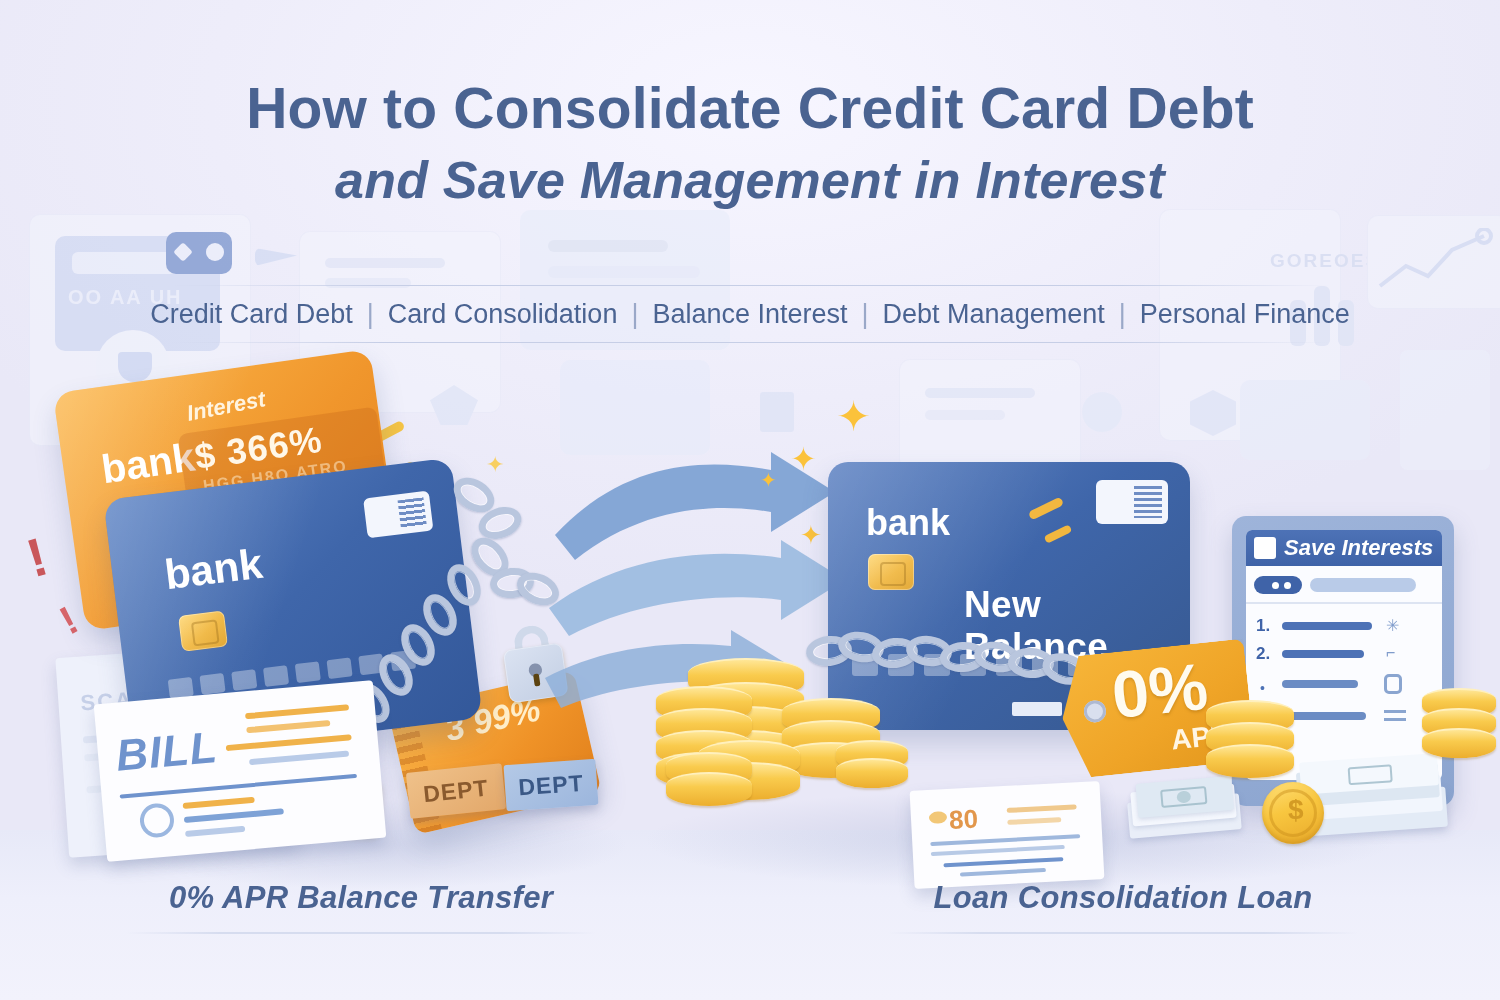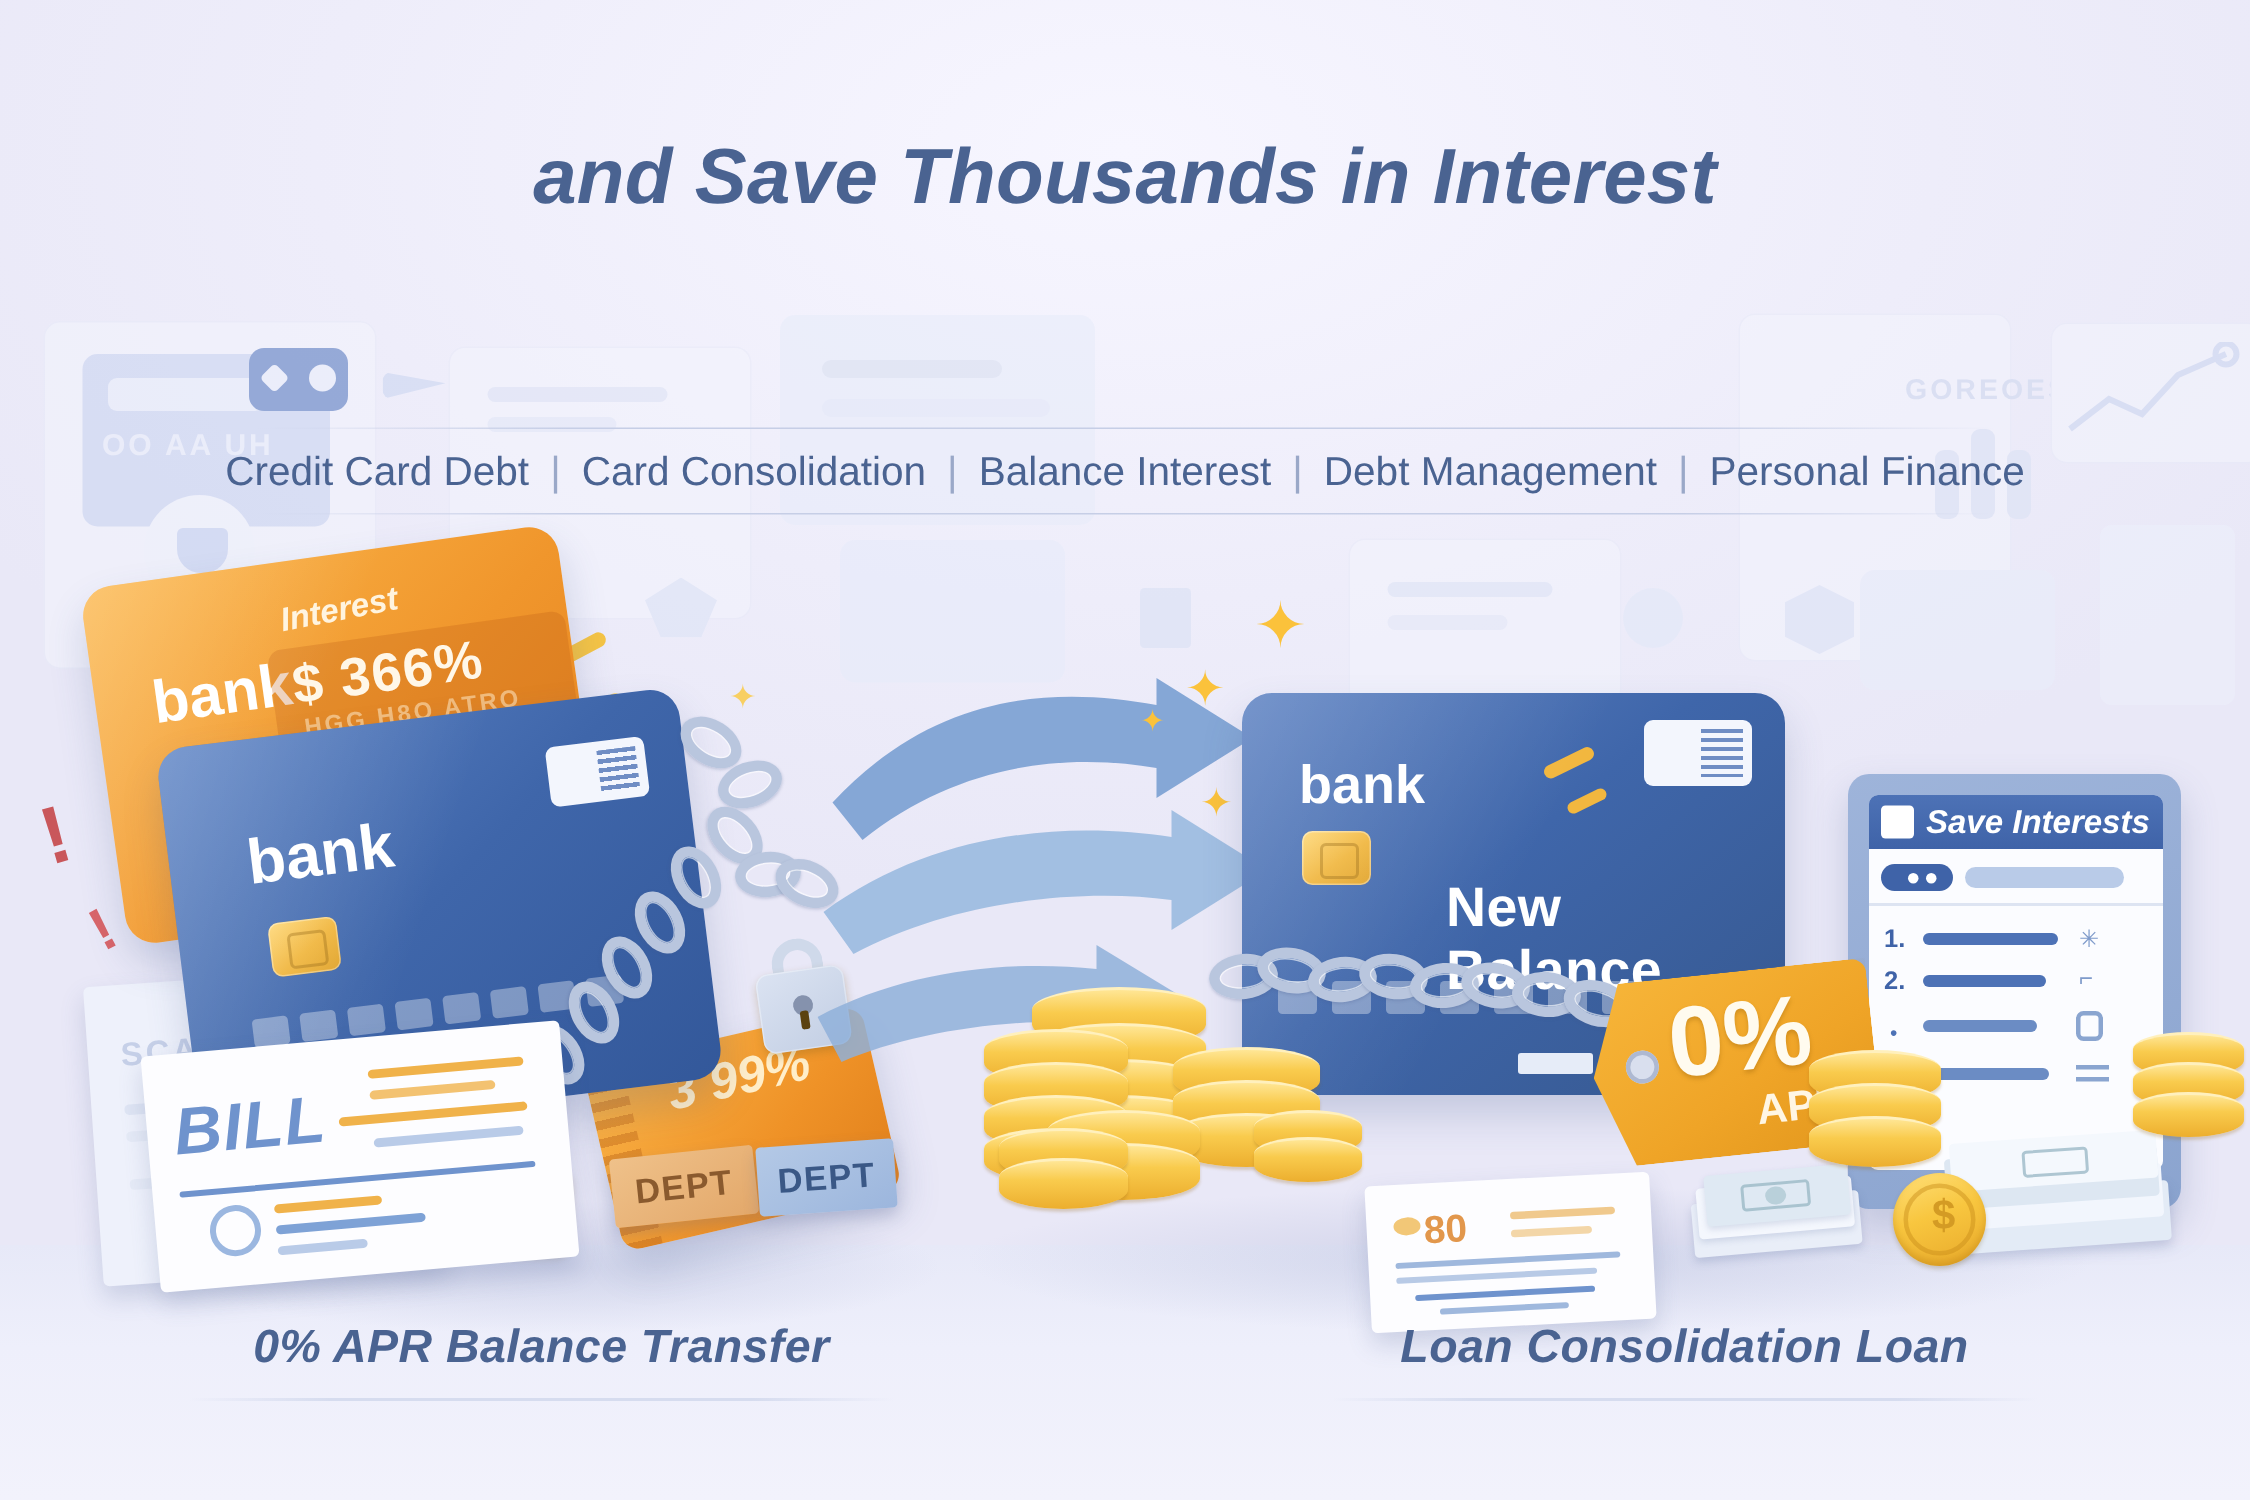"How to Consolidate Credit Card" div.title-l1 { html: none -> <div>How to Consolidate Credit Card Debt</div> }
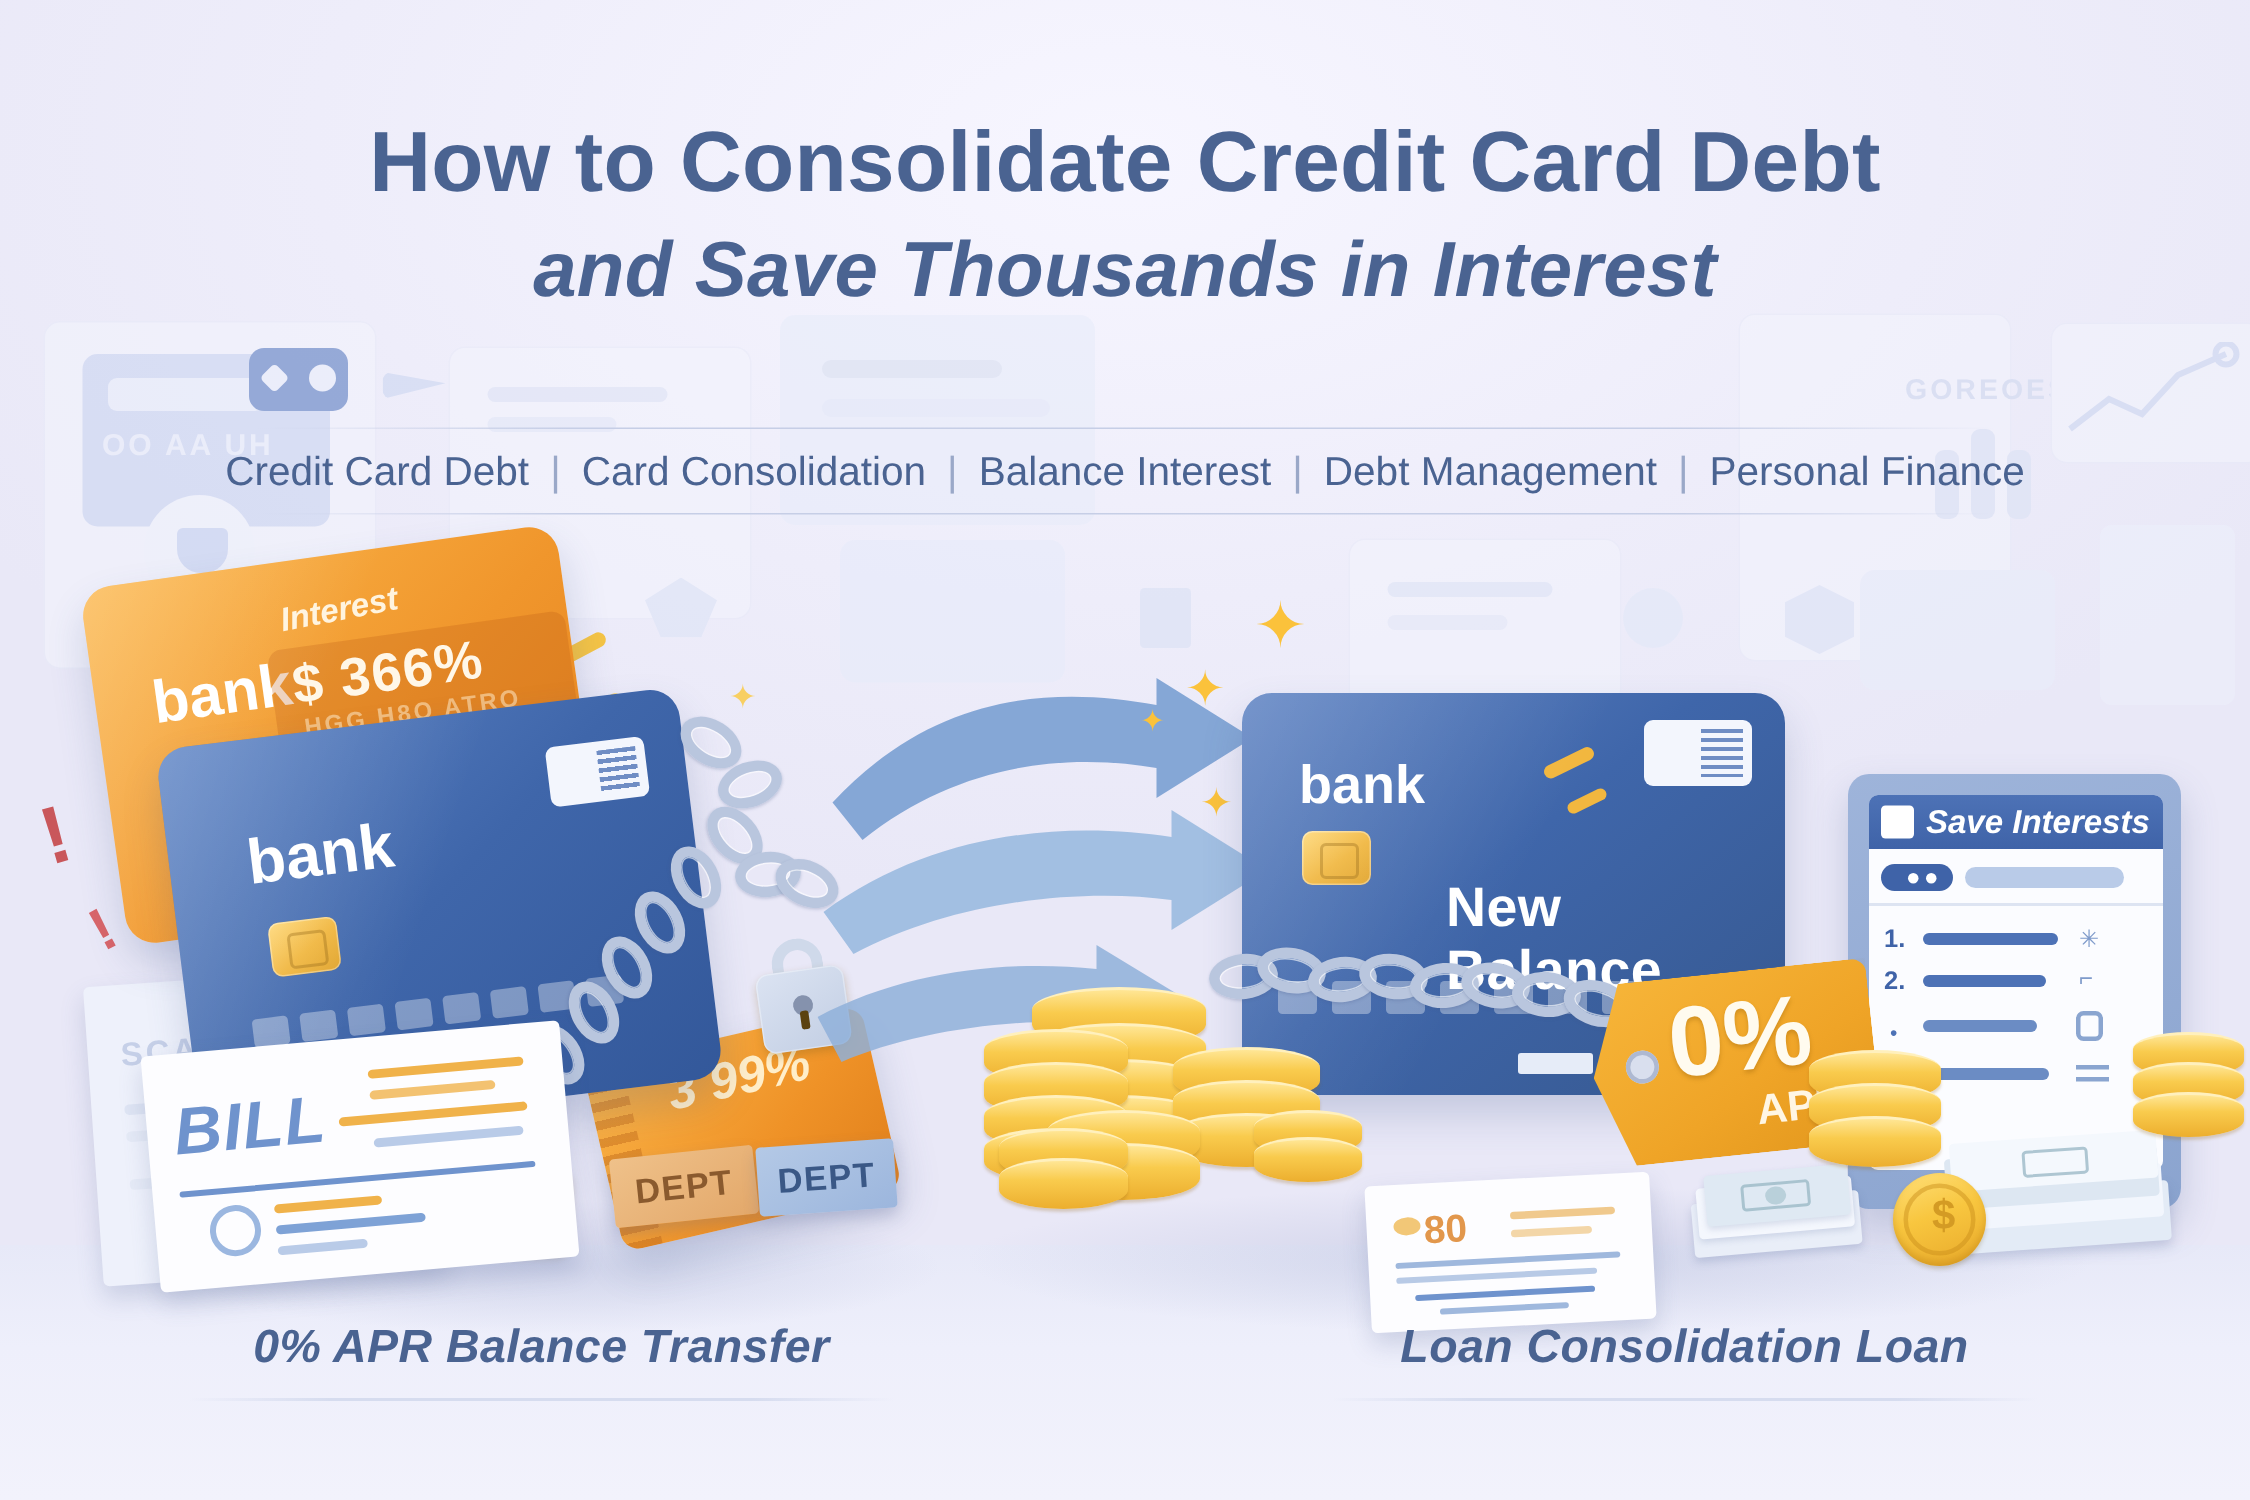"and Save Thousands in Interest" div.title-l2 { text: Thousands -> Management }
